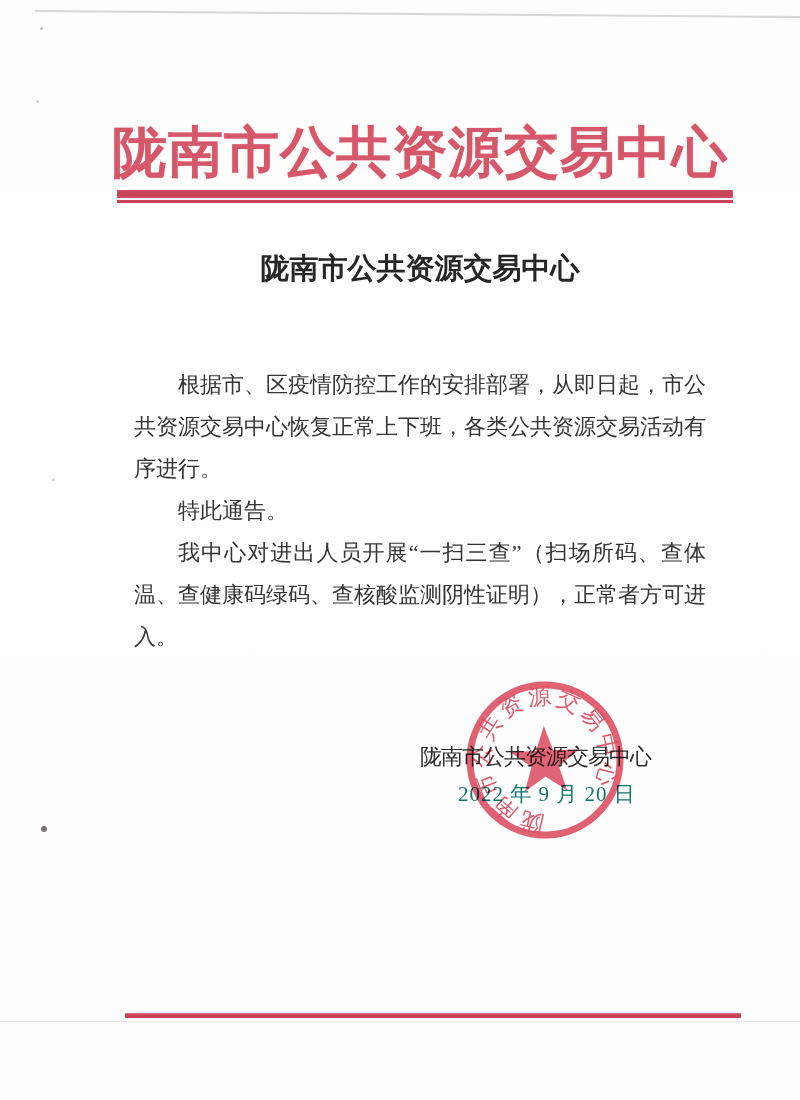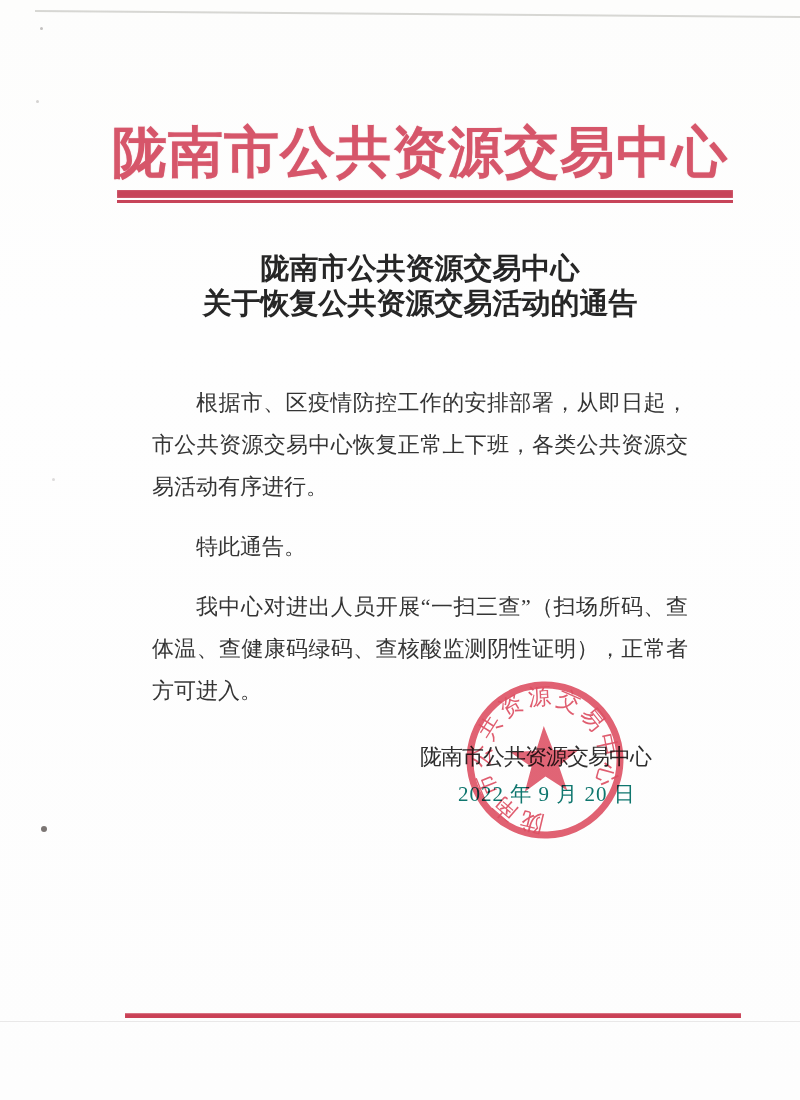"关于恢复公共资源交易活动的通告" div { html: <div>关于恢复公共资源交易活动的通告</div> -> none }
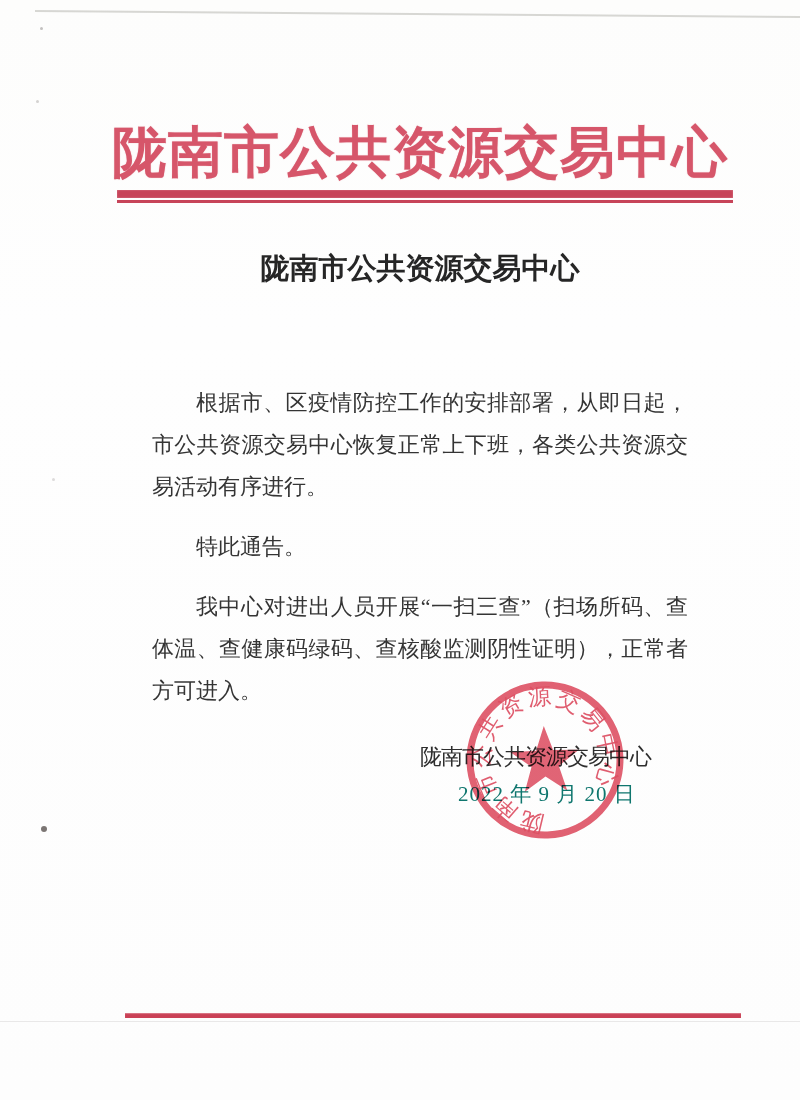"根据市、区疫情防控工作的安排部署，从即日起，市公共资源交易中心恢复正常上下班，各" .body-text p { margin: 18px -> 0 }
